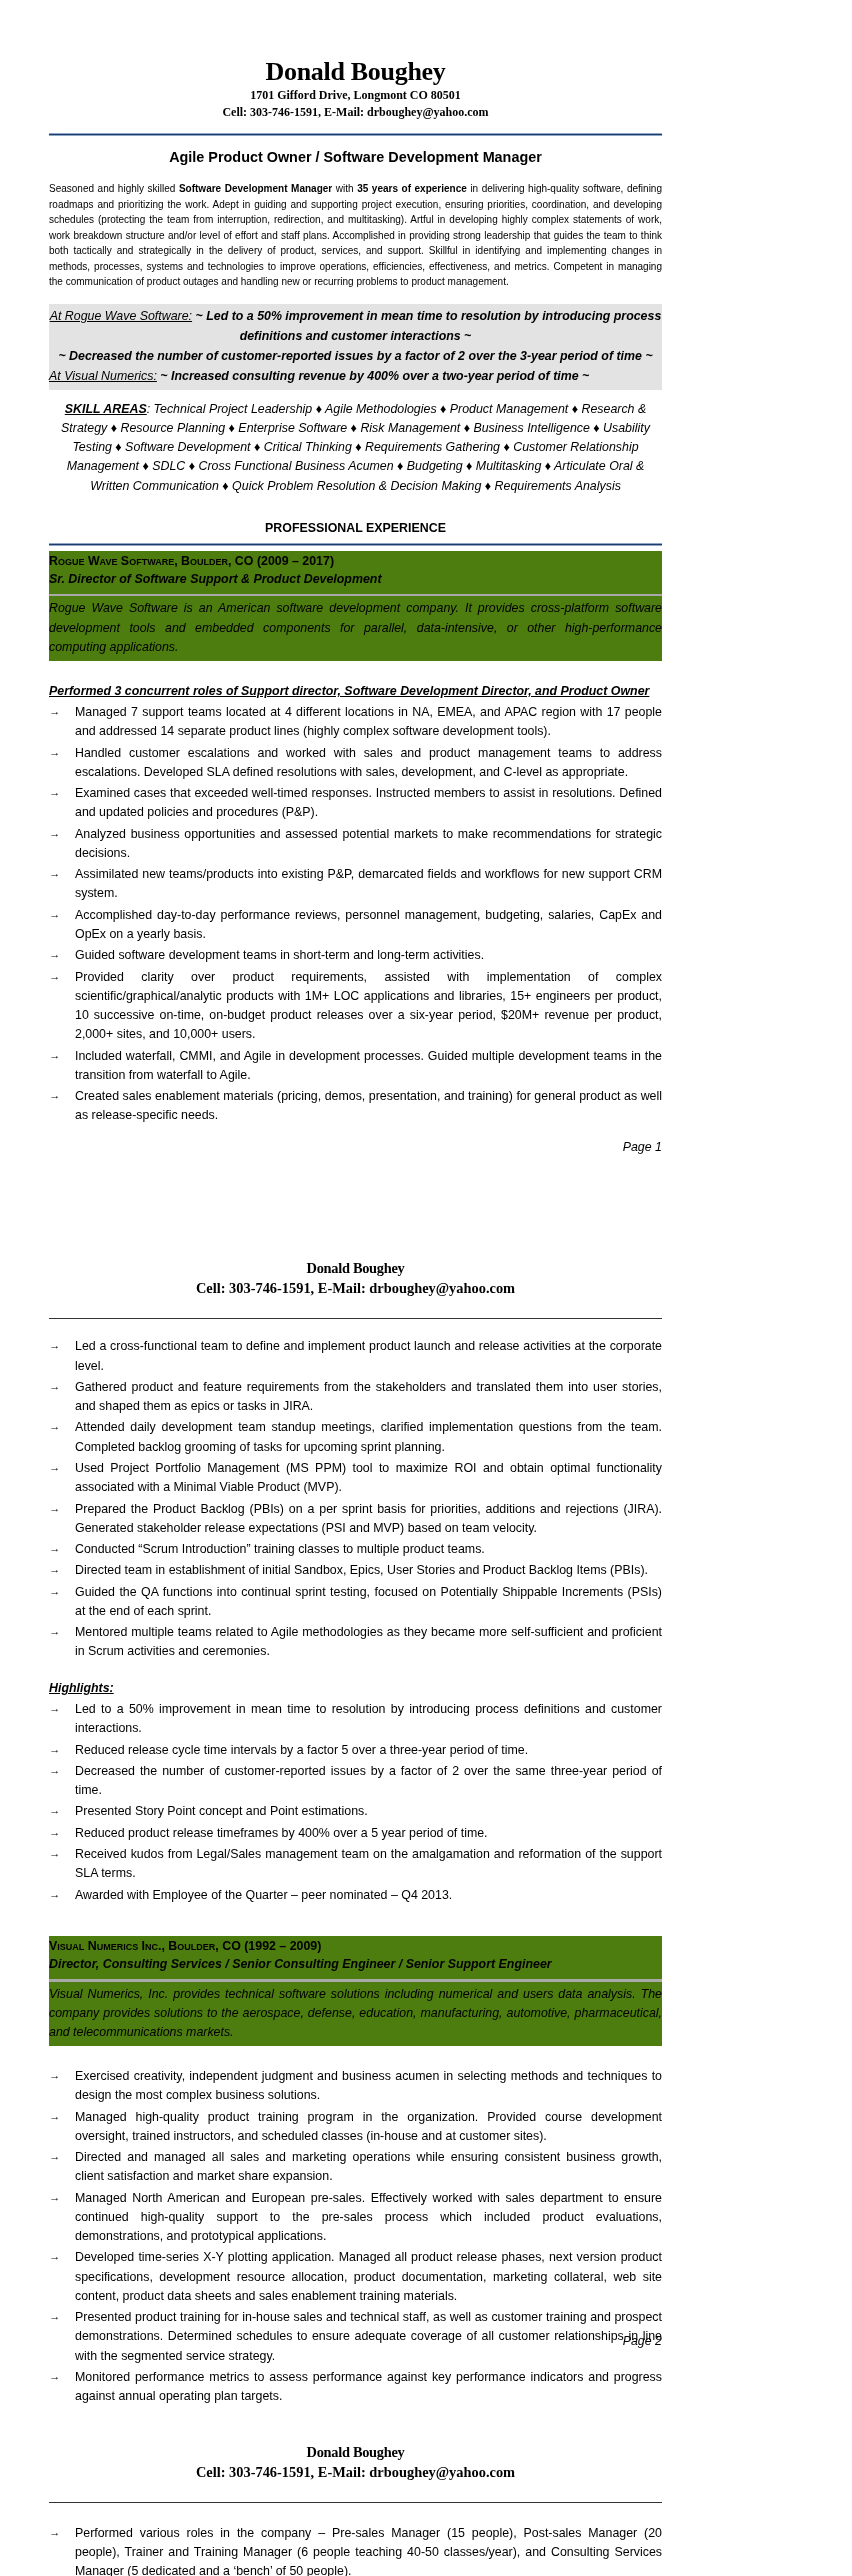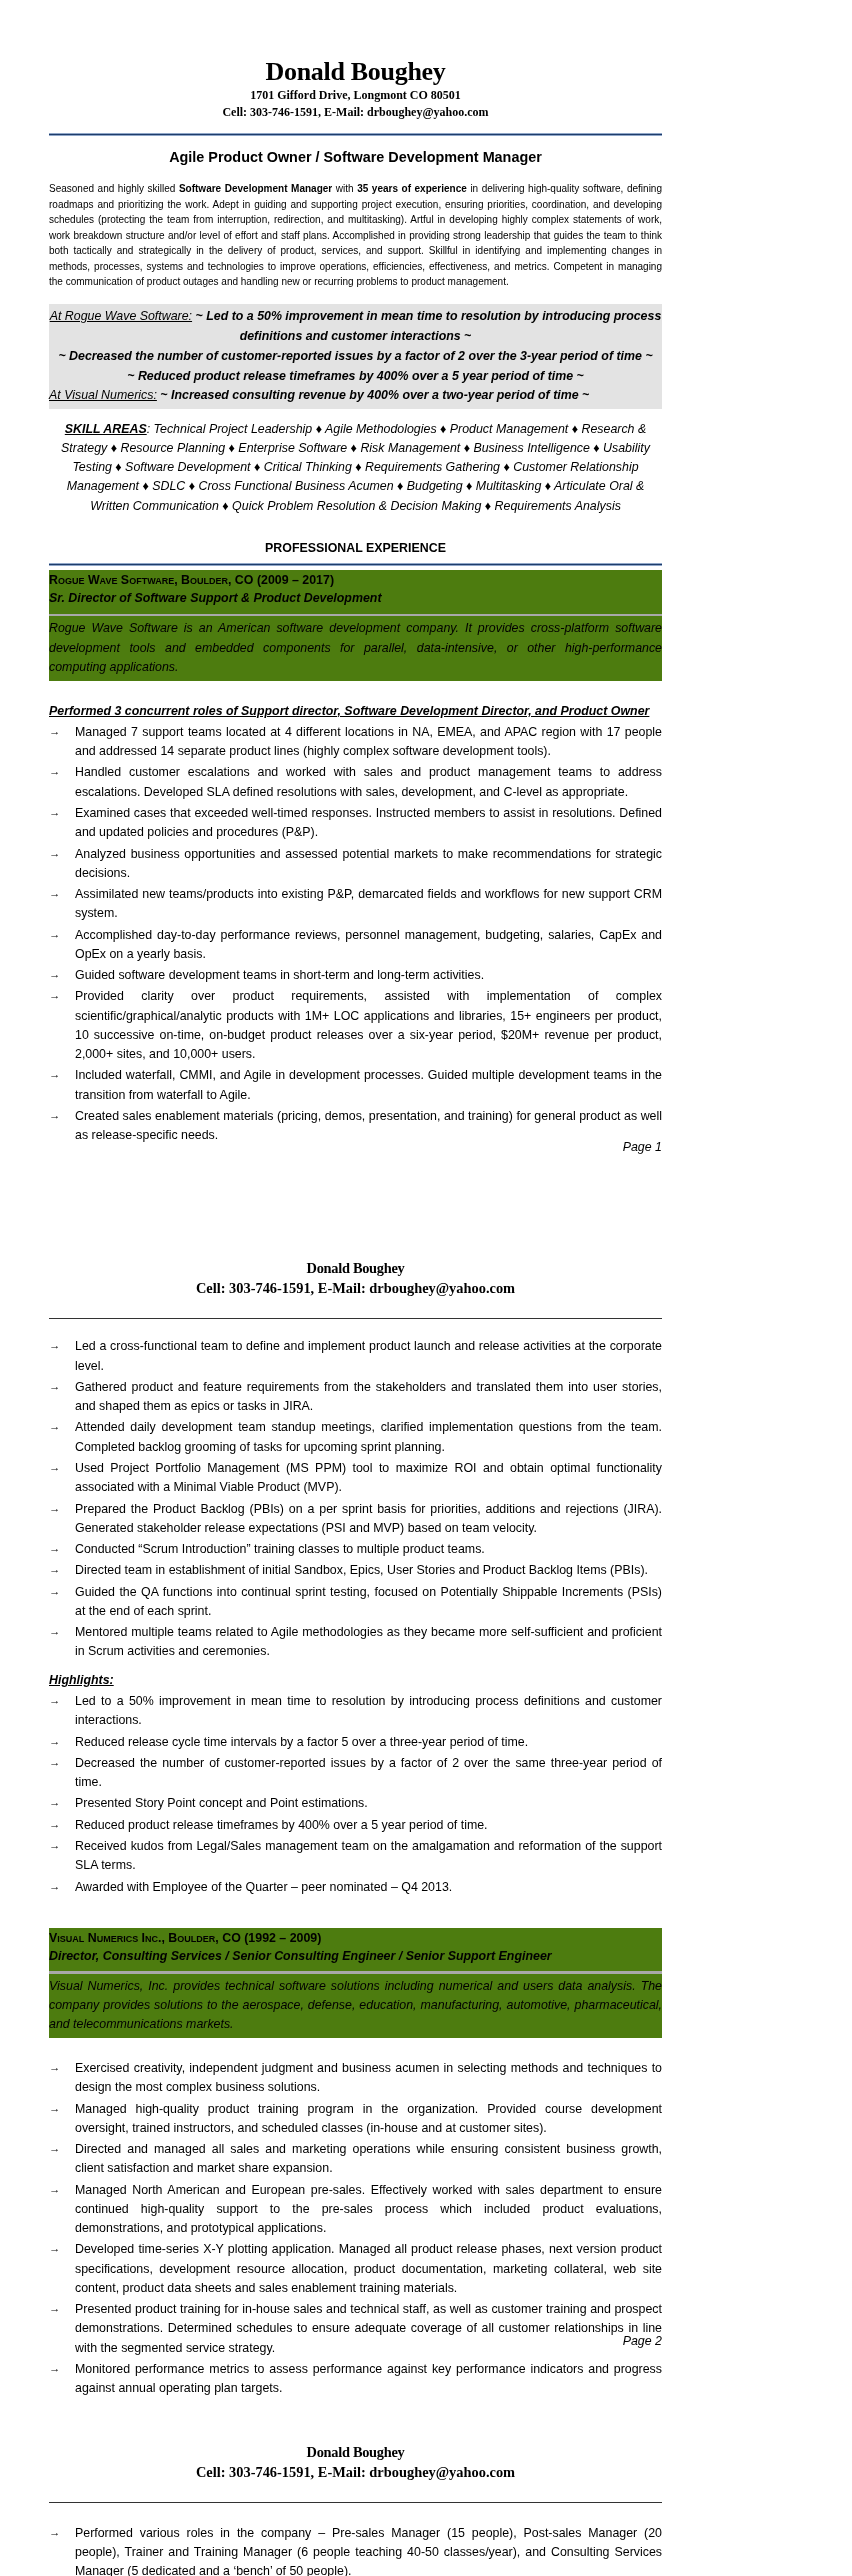"~ Reduced product release timeframes" div { html: <div>~ Reduced product release timeframes by 400% over a 5 year period of time ~</div> -> none }
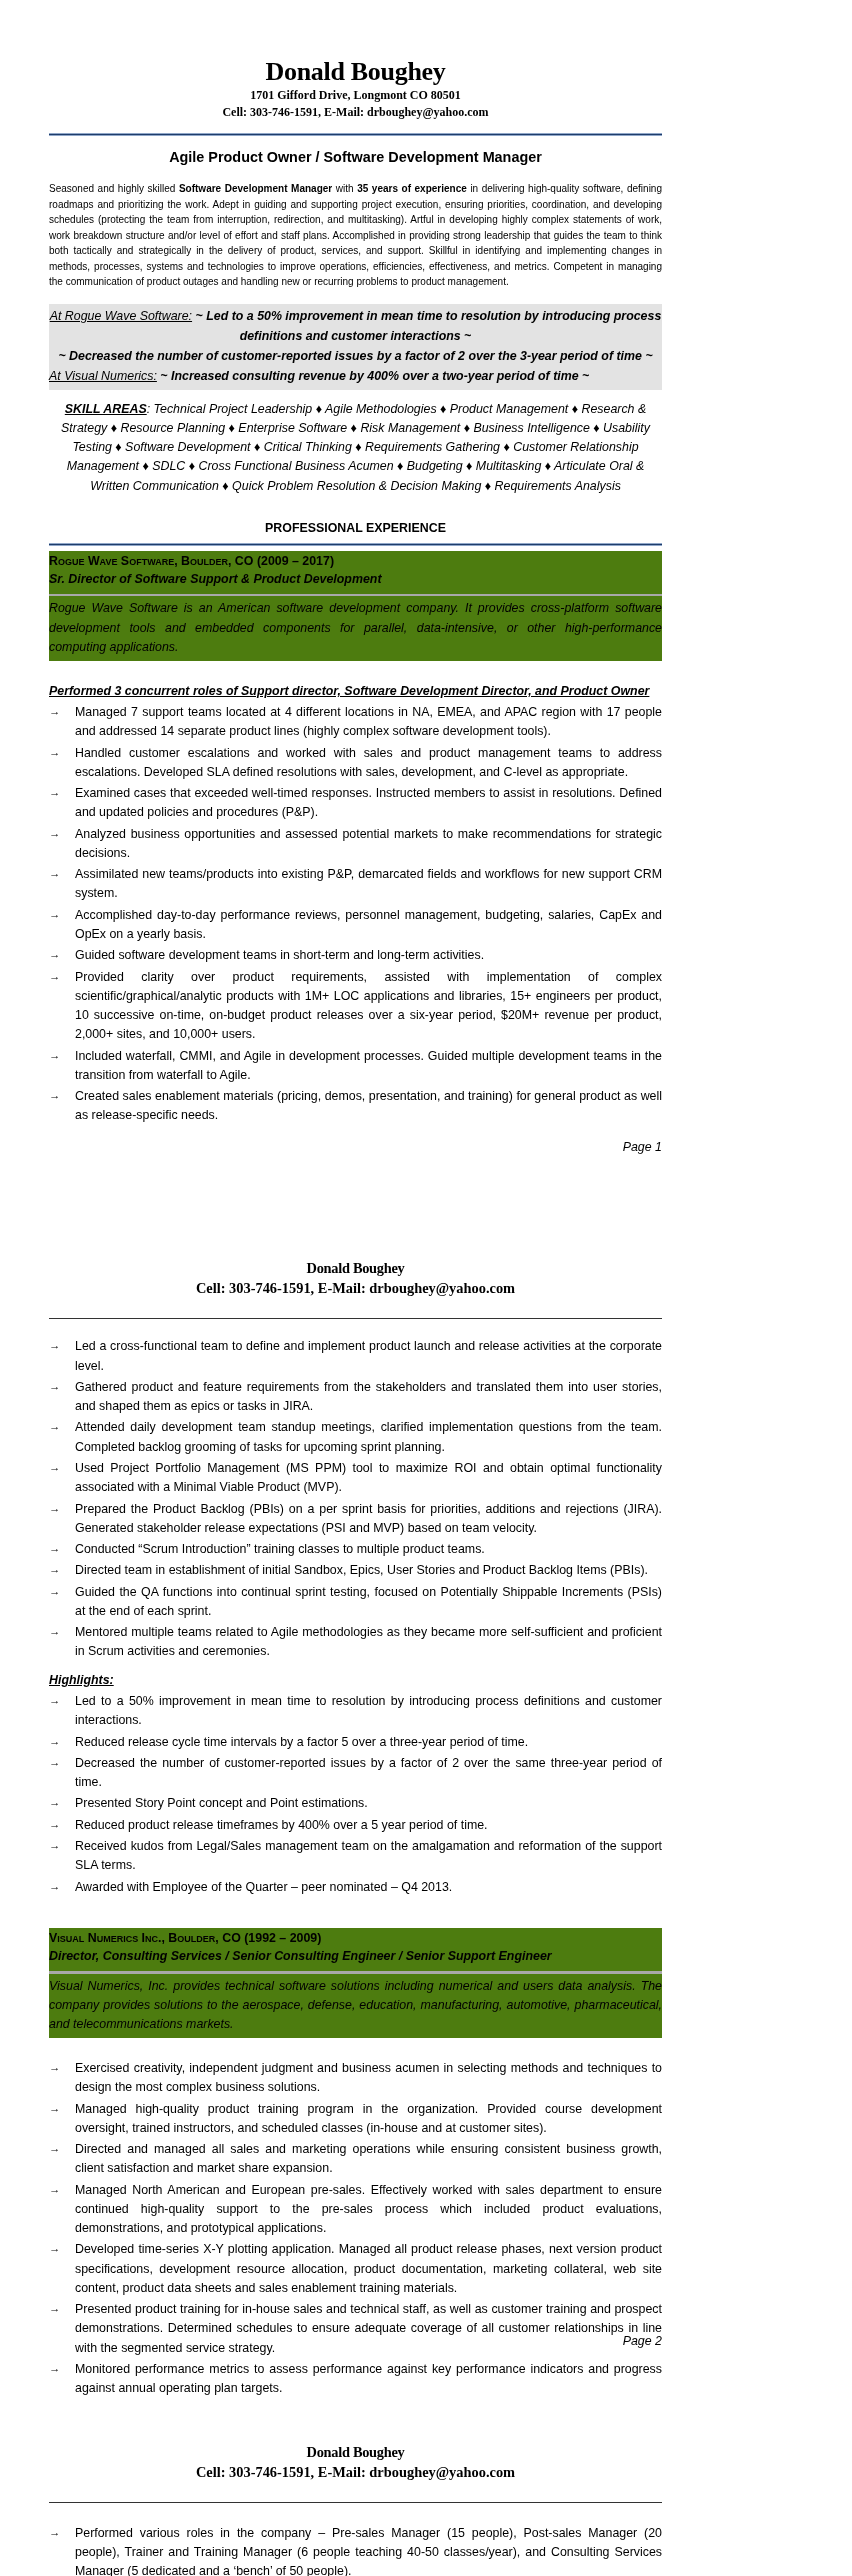"Highlights:" .sub-h { margin-top: 9px -> 17px }
